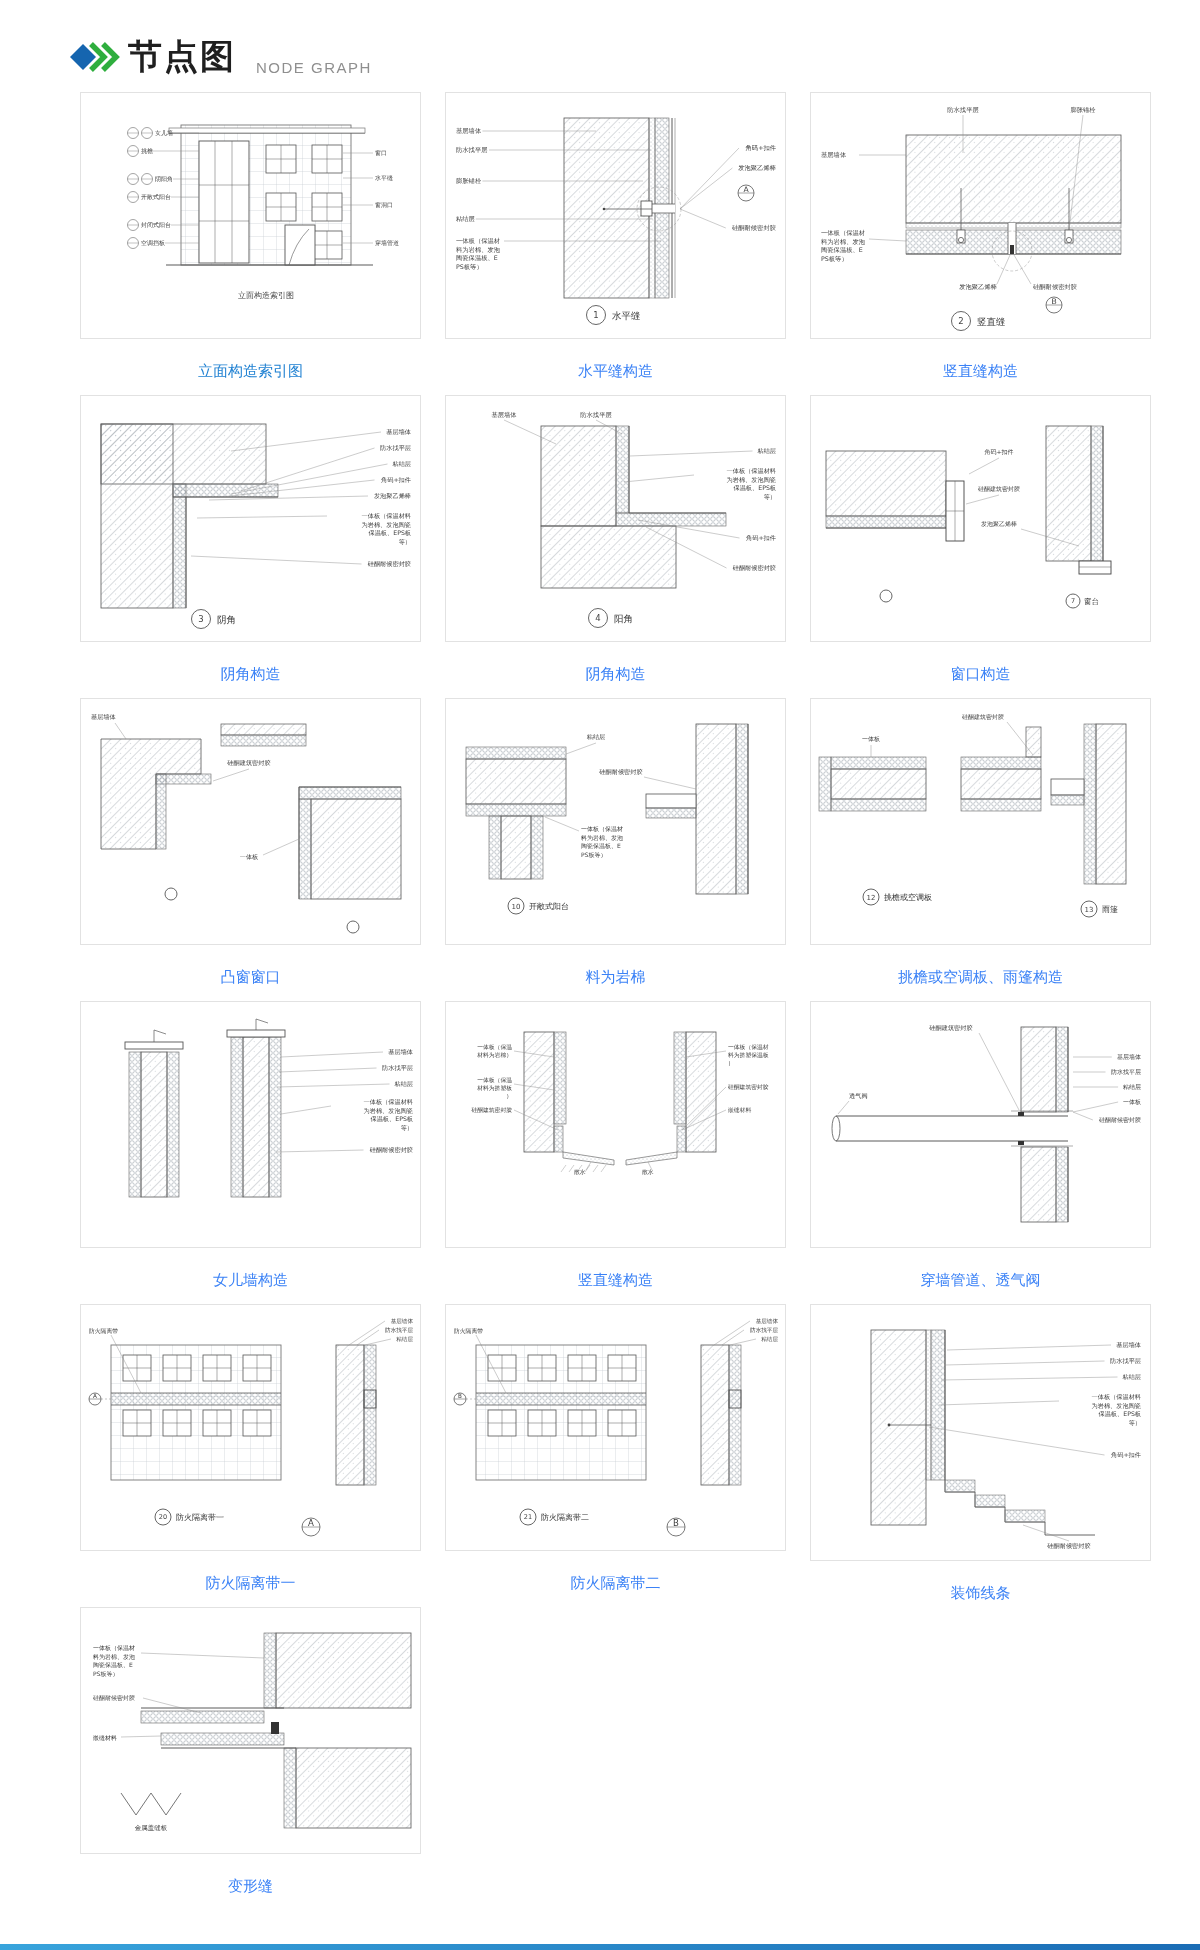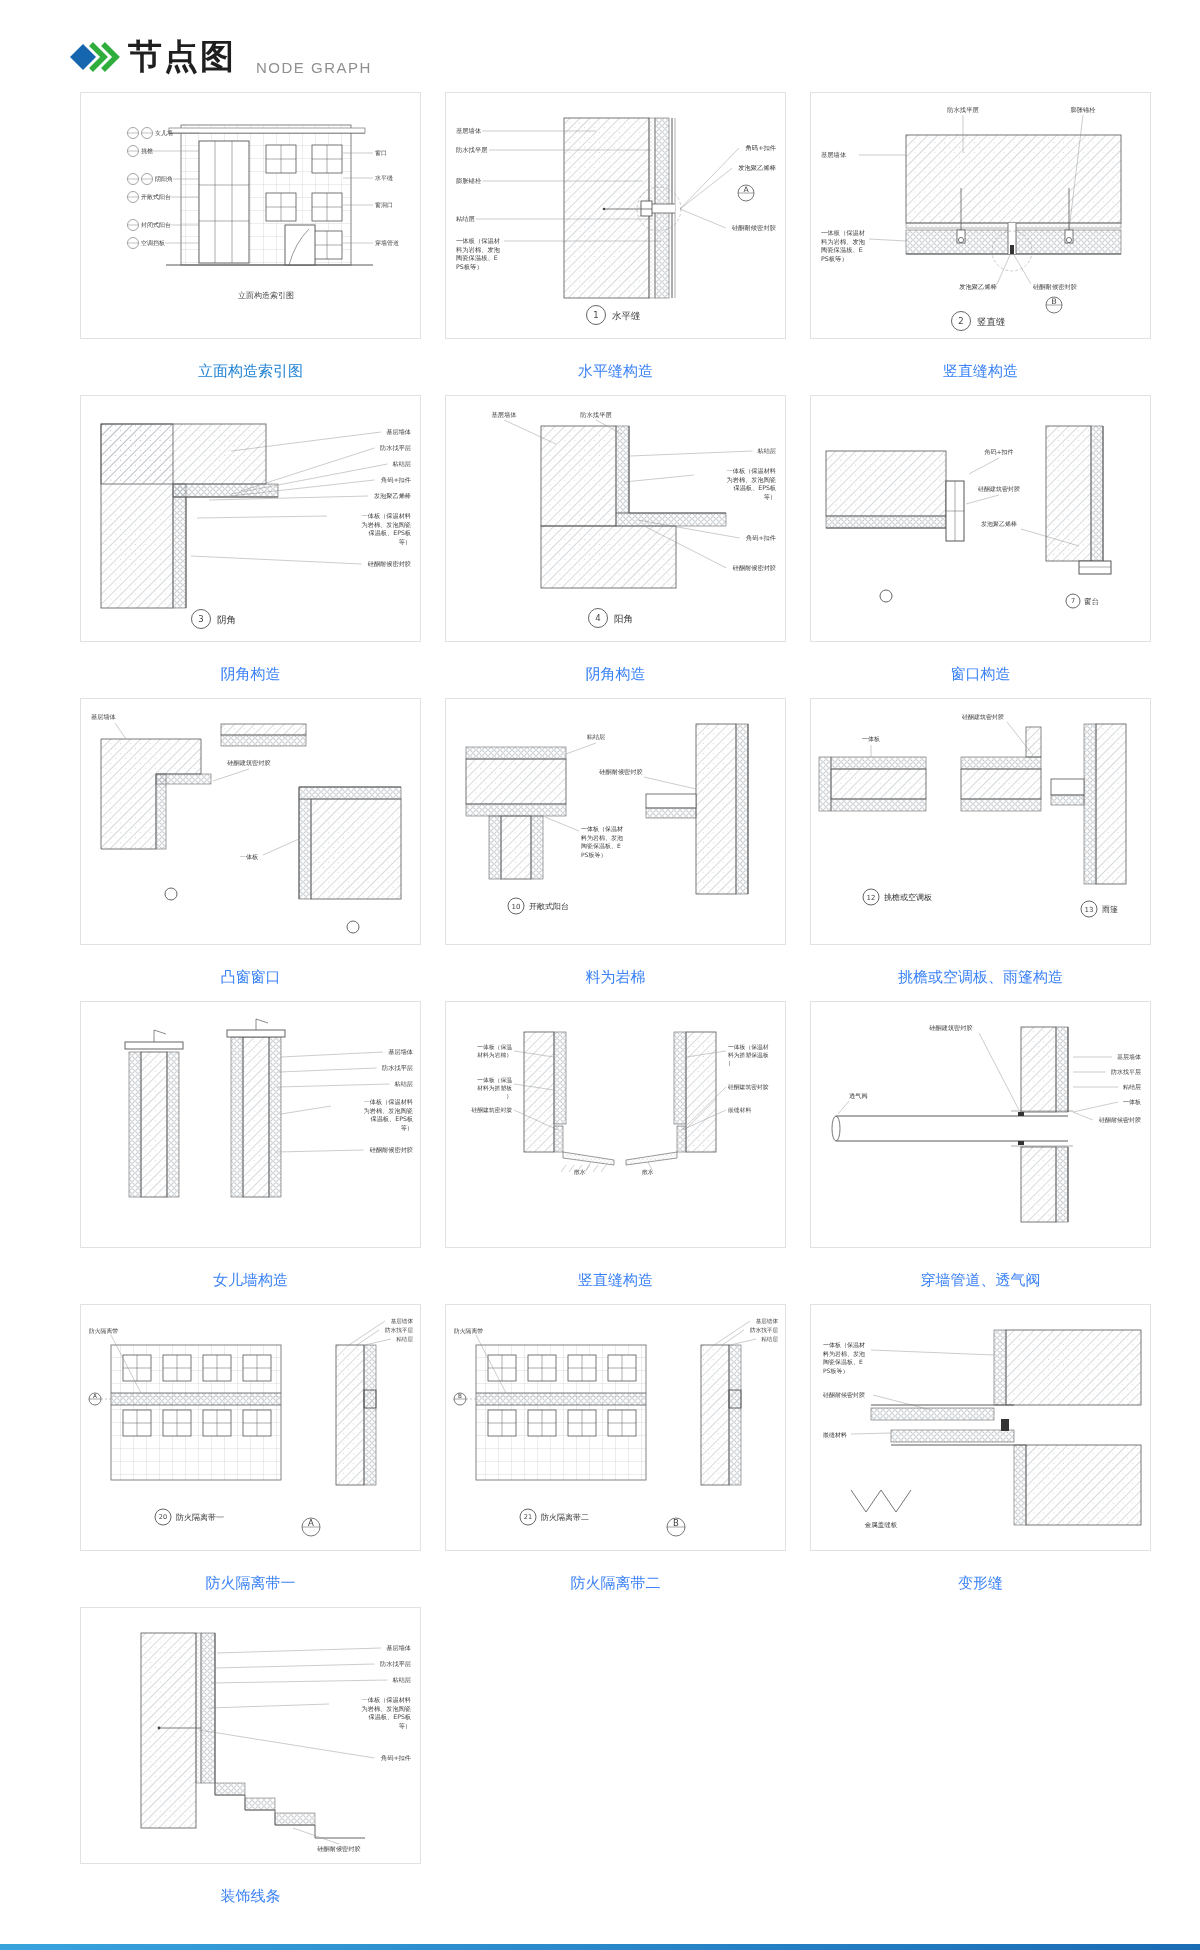"金属盖缝板" div.cell { order: before "装饰线条" -> after "装饰线条" }
